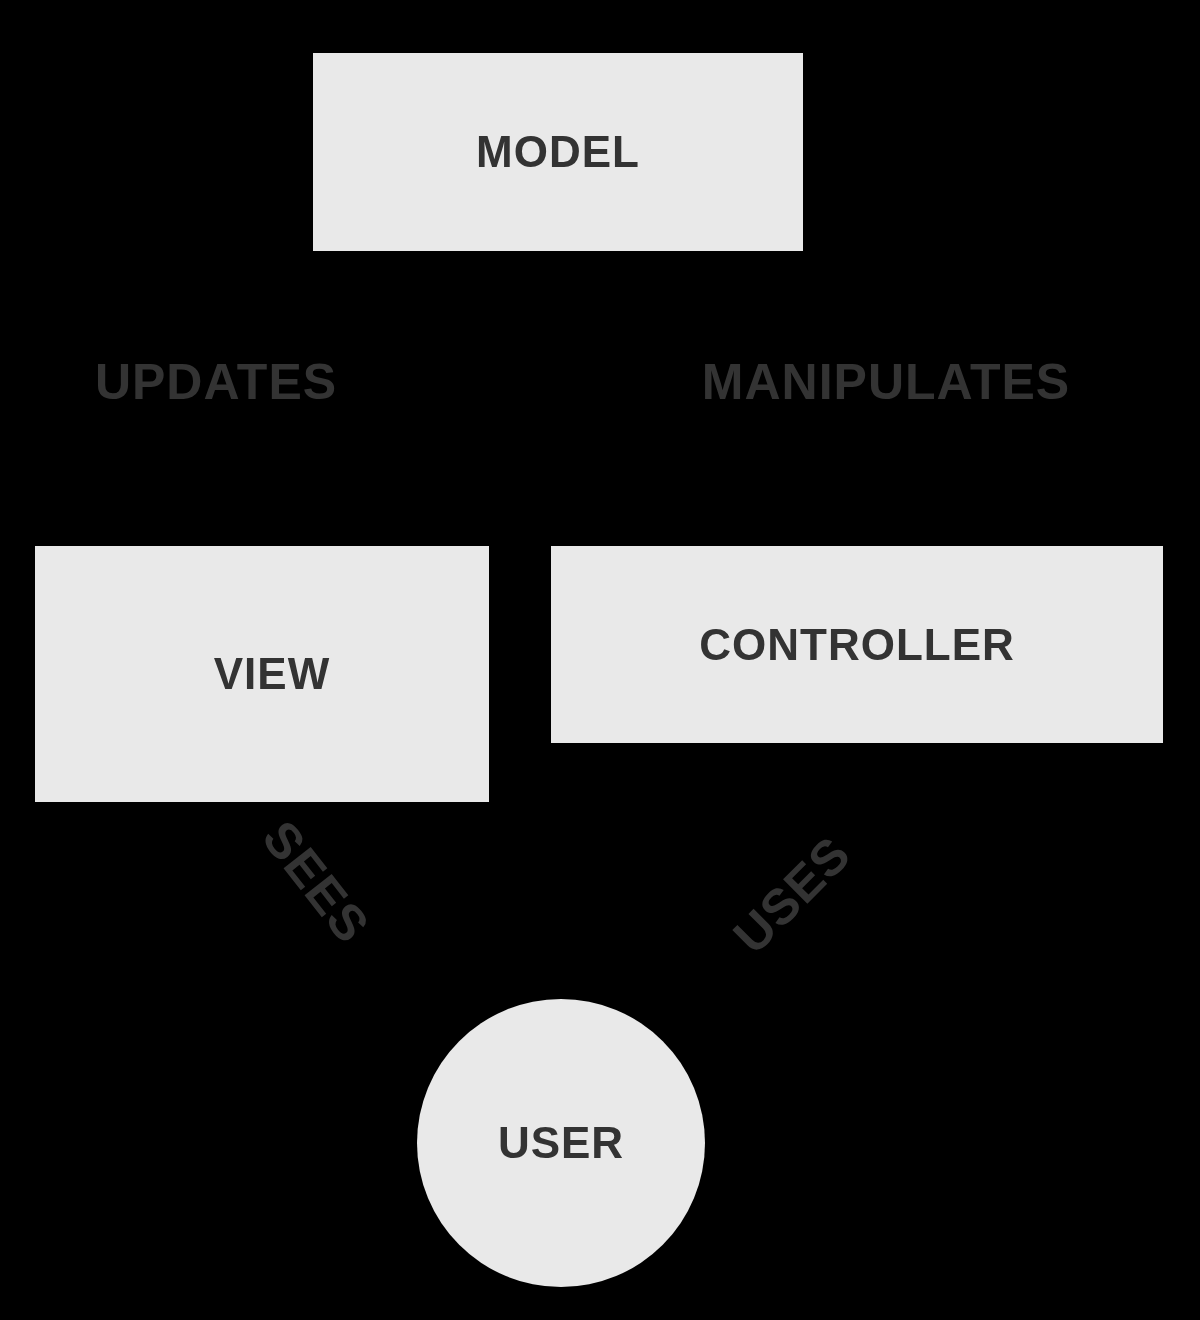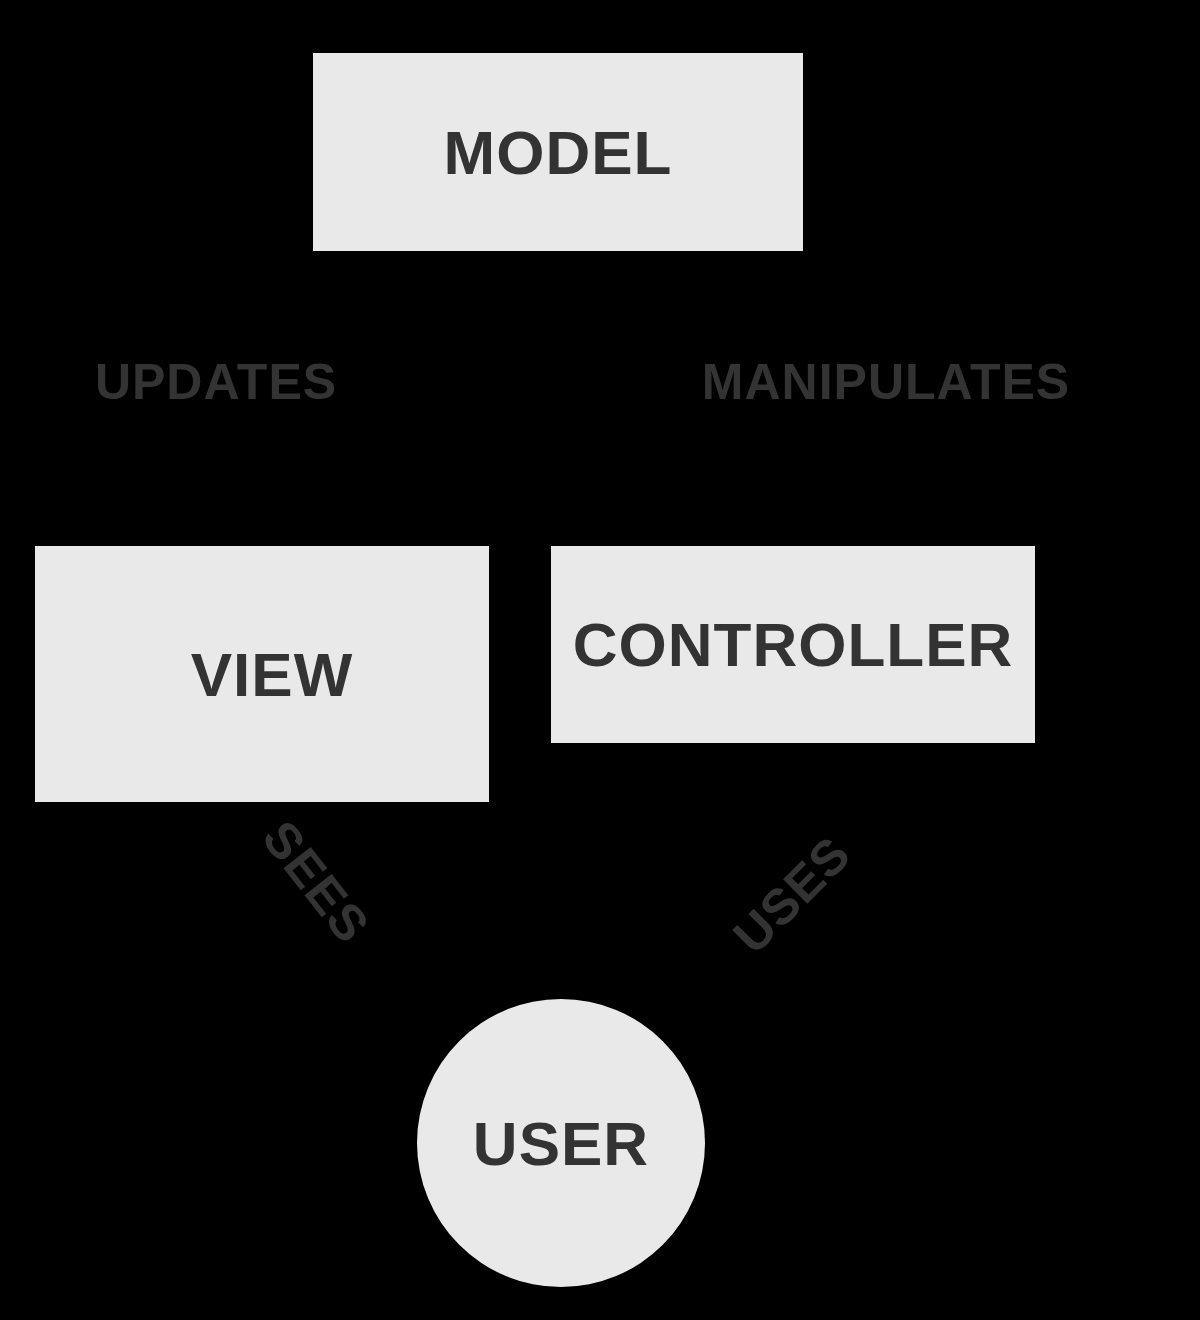"MODEL" .node { font-size: 62px -> 44px }
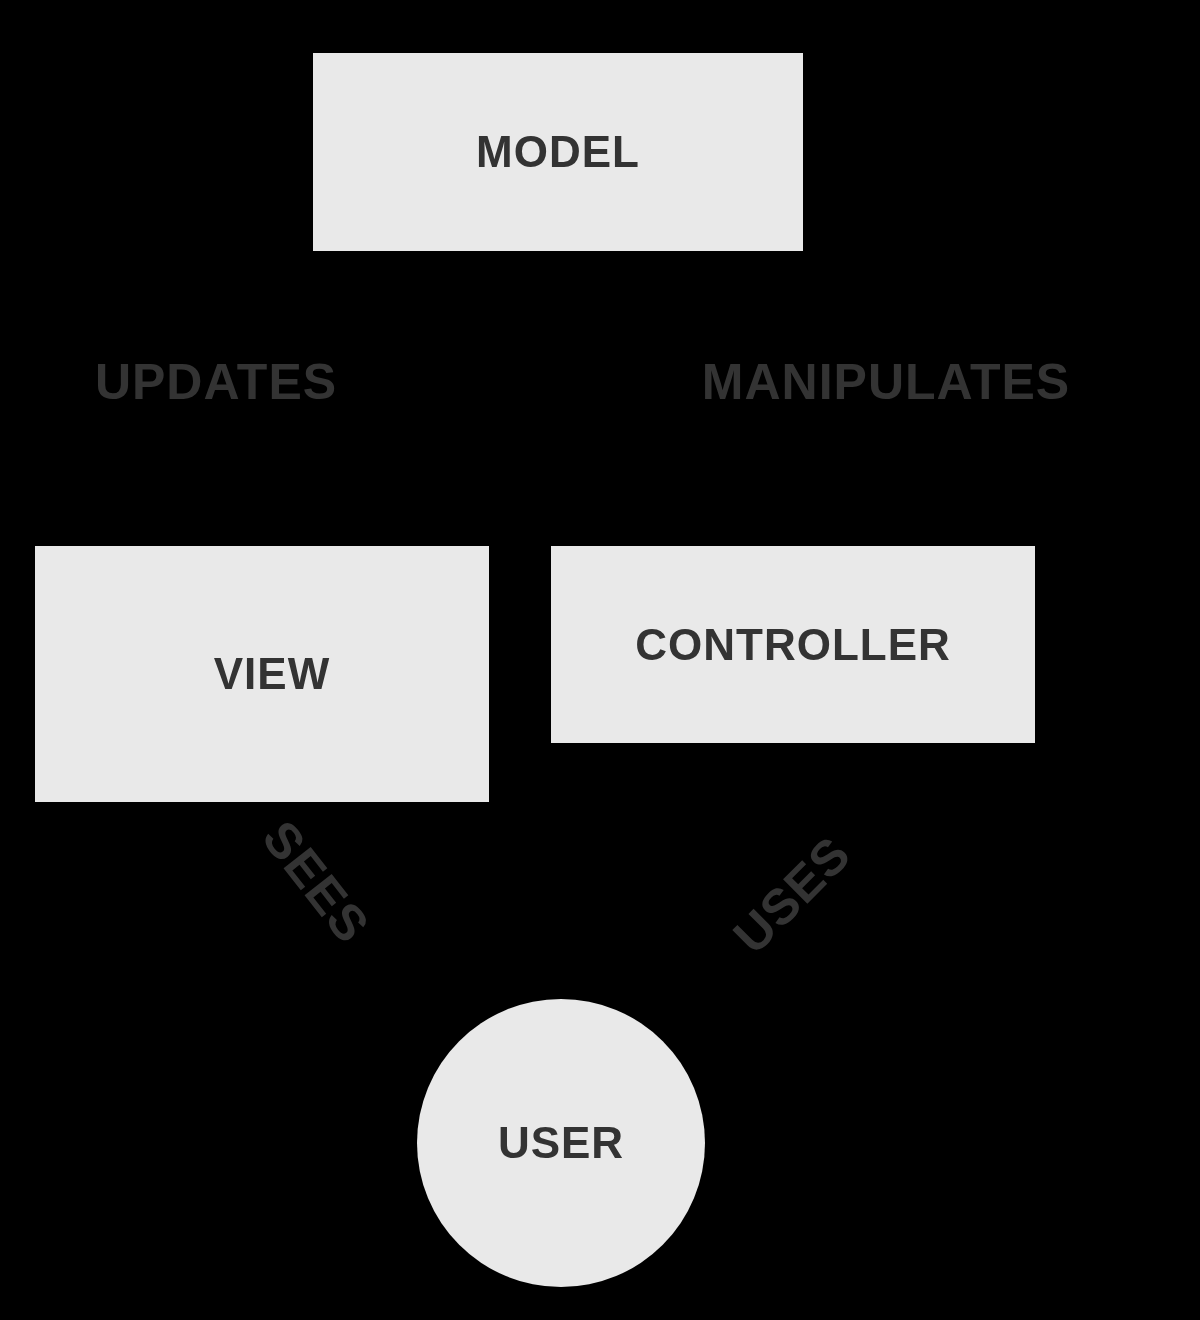"CONTROLLER" .node-controller { width: 484px -> 612px }
